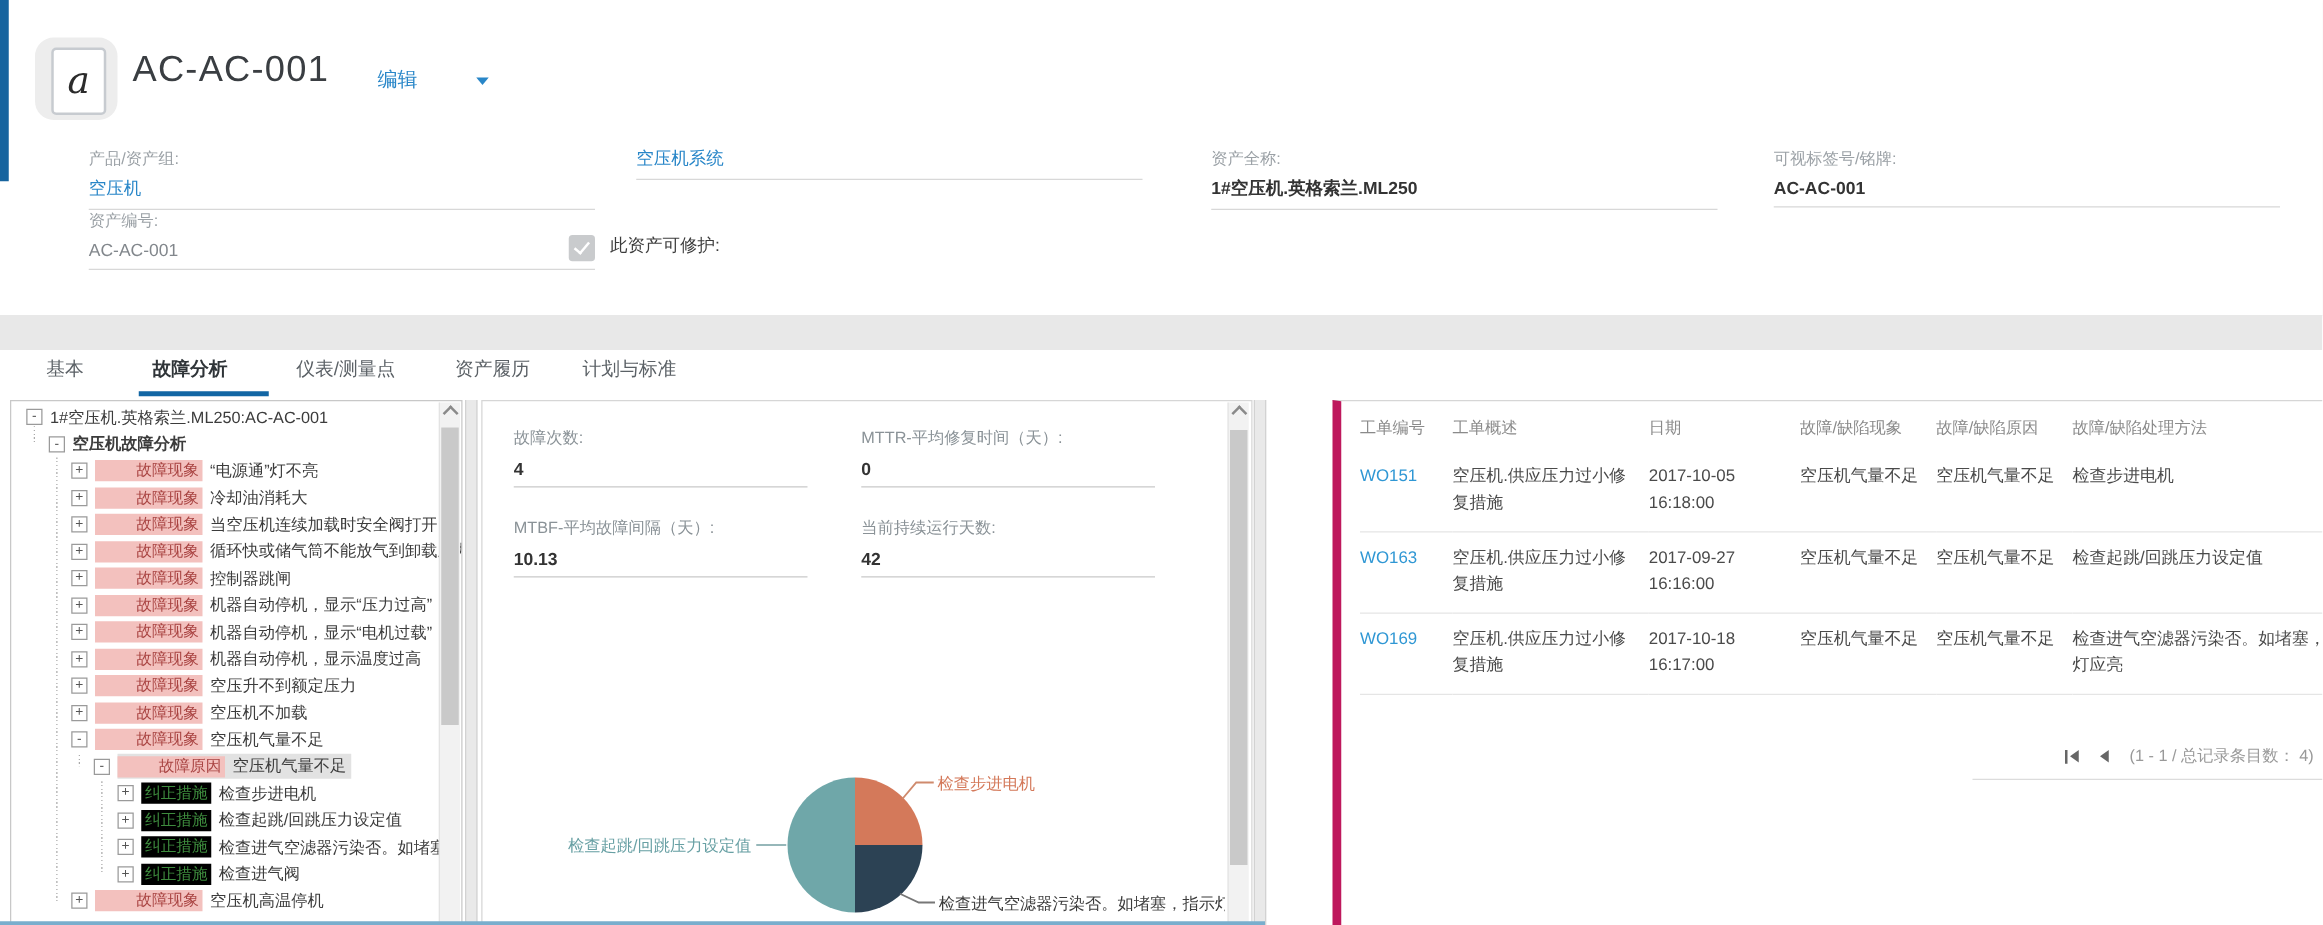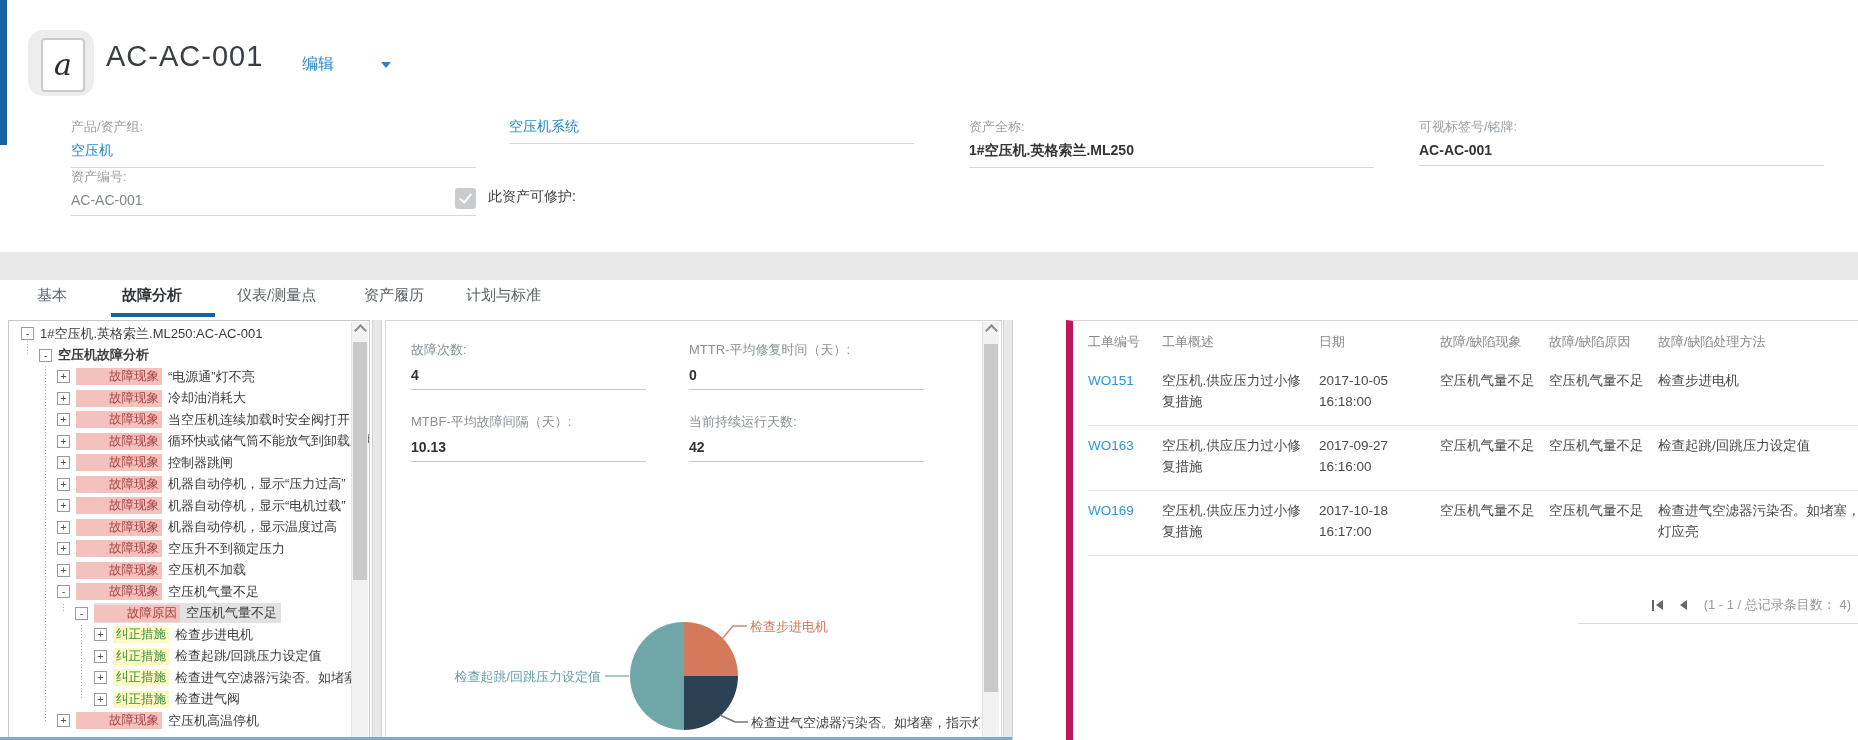"纠正措施" .badge-green { background: #fef9c3 -> #000000 }
